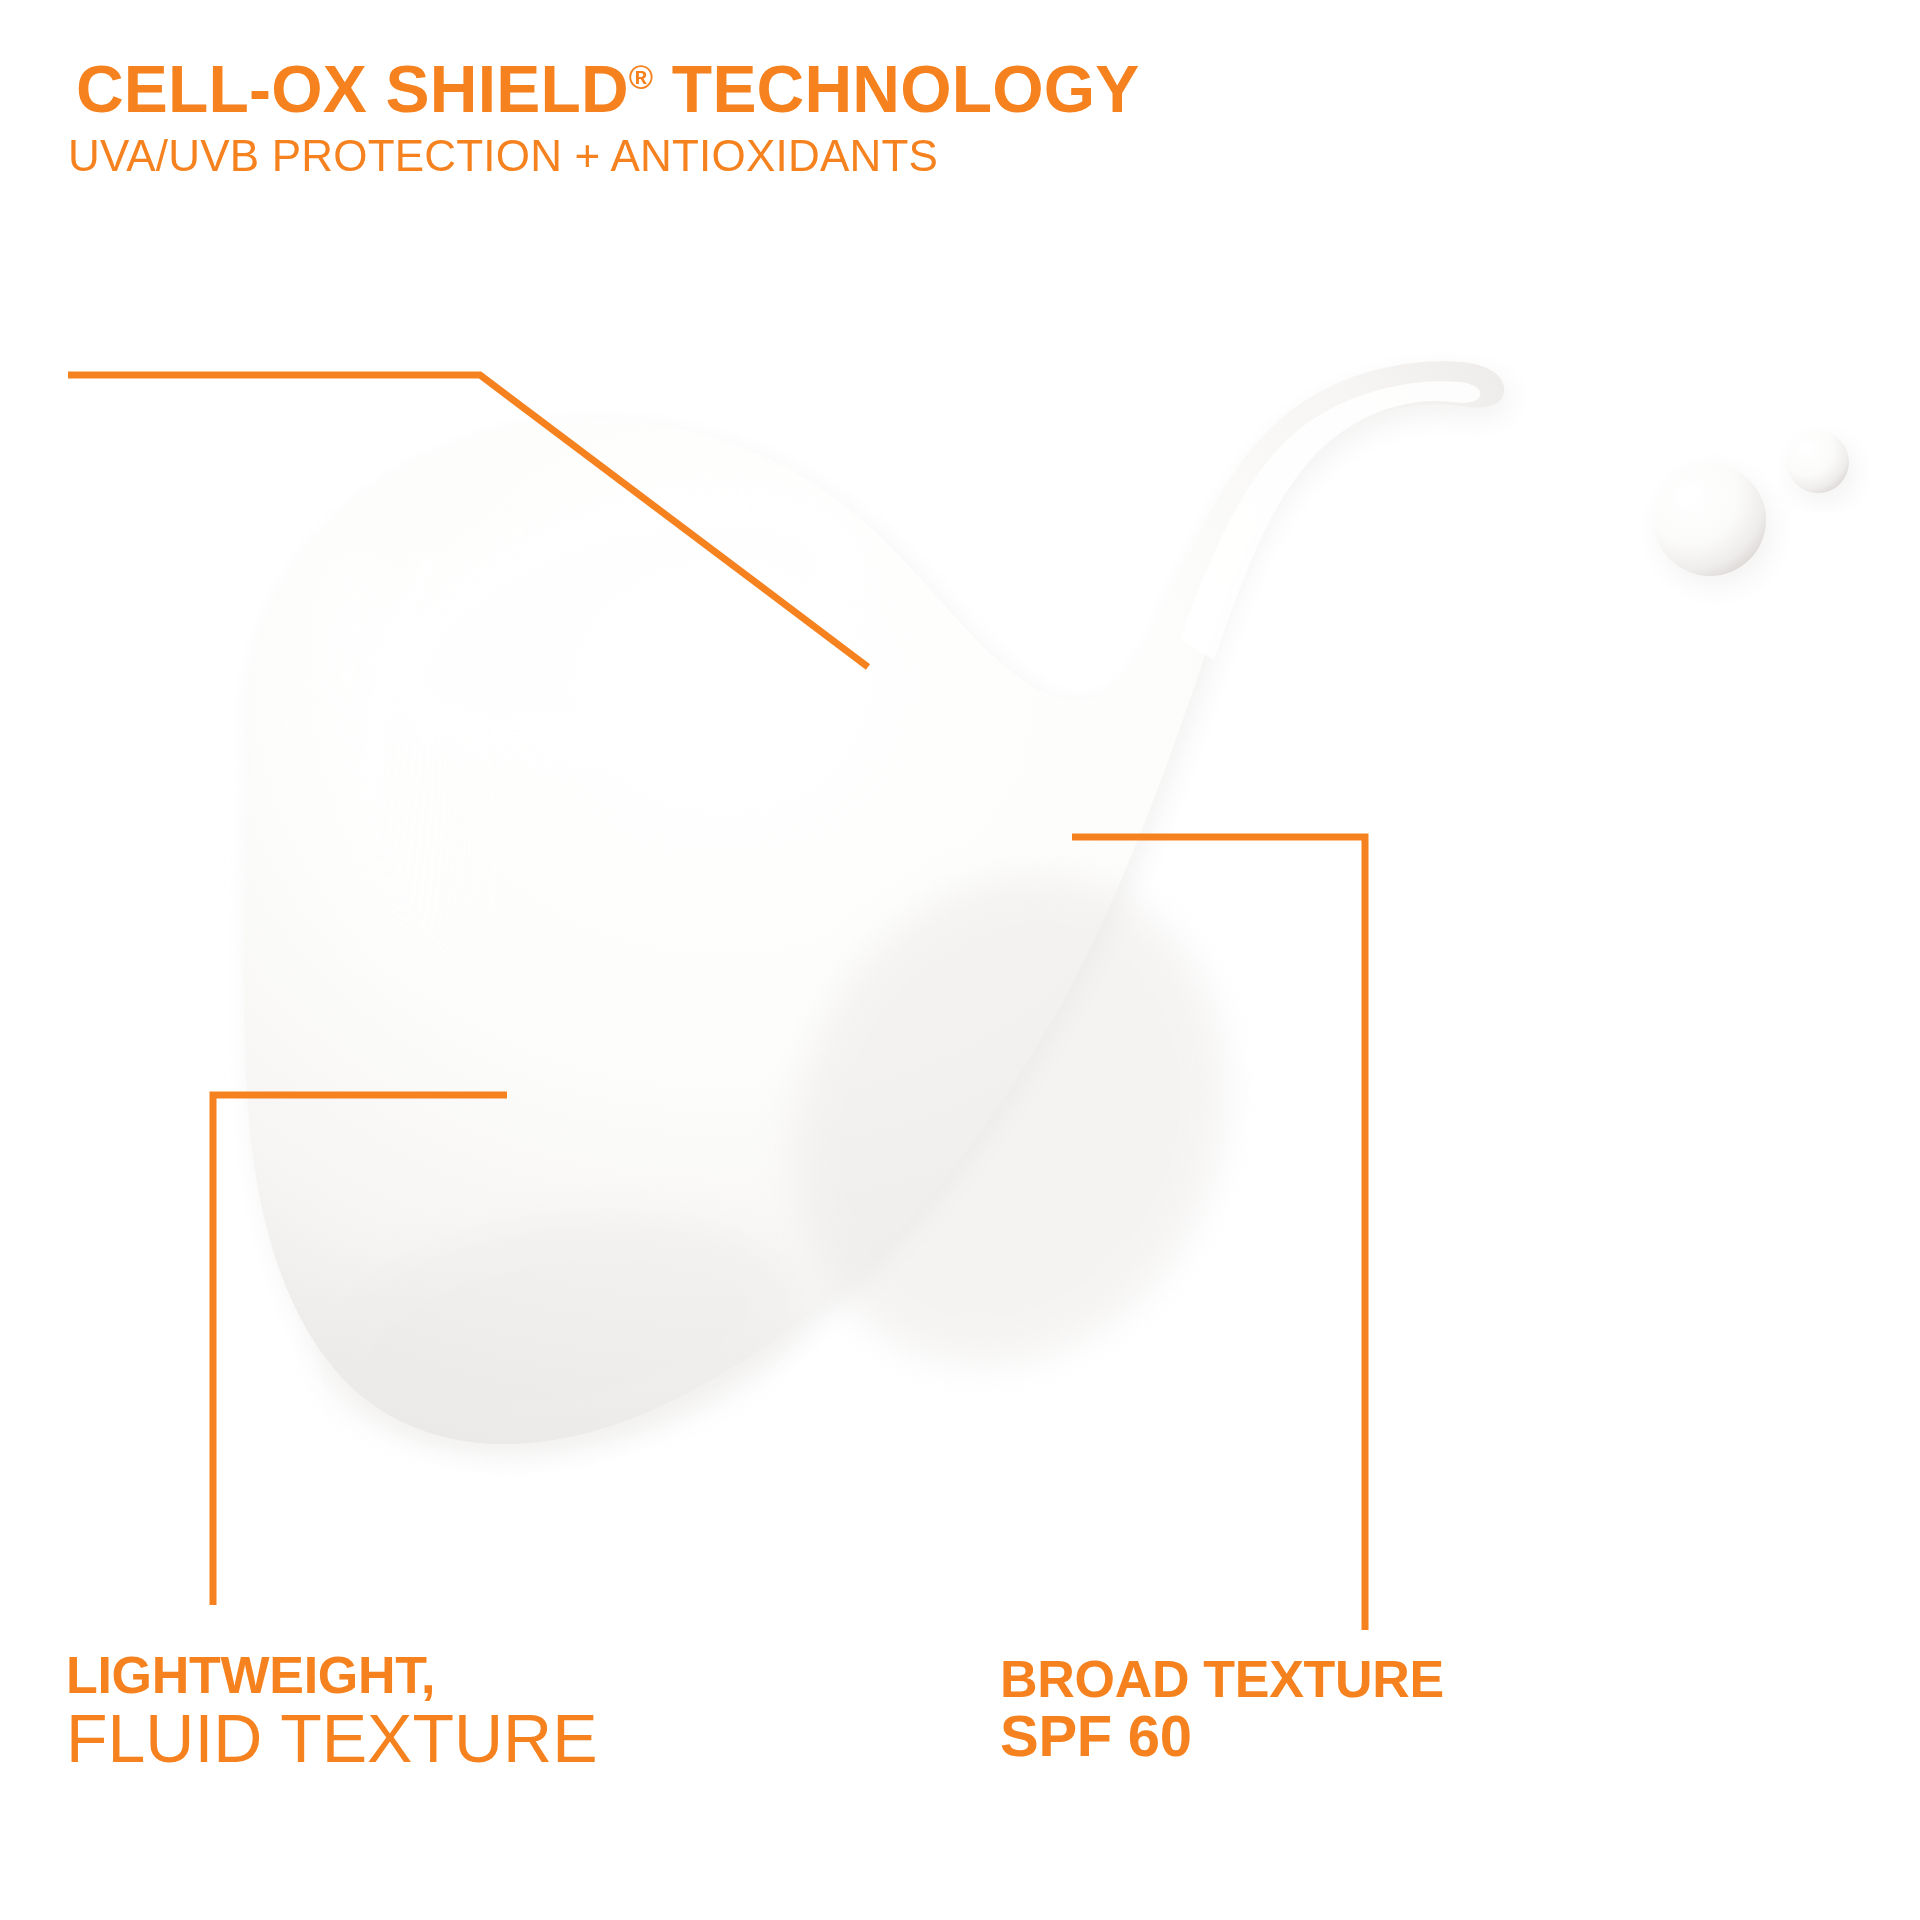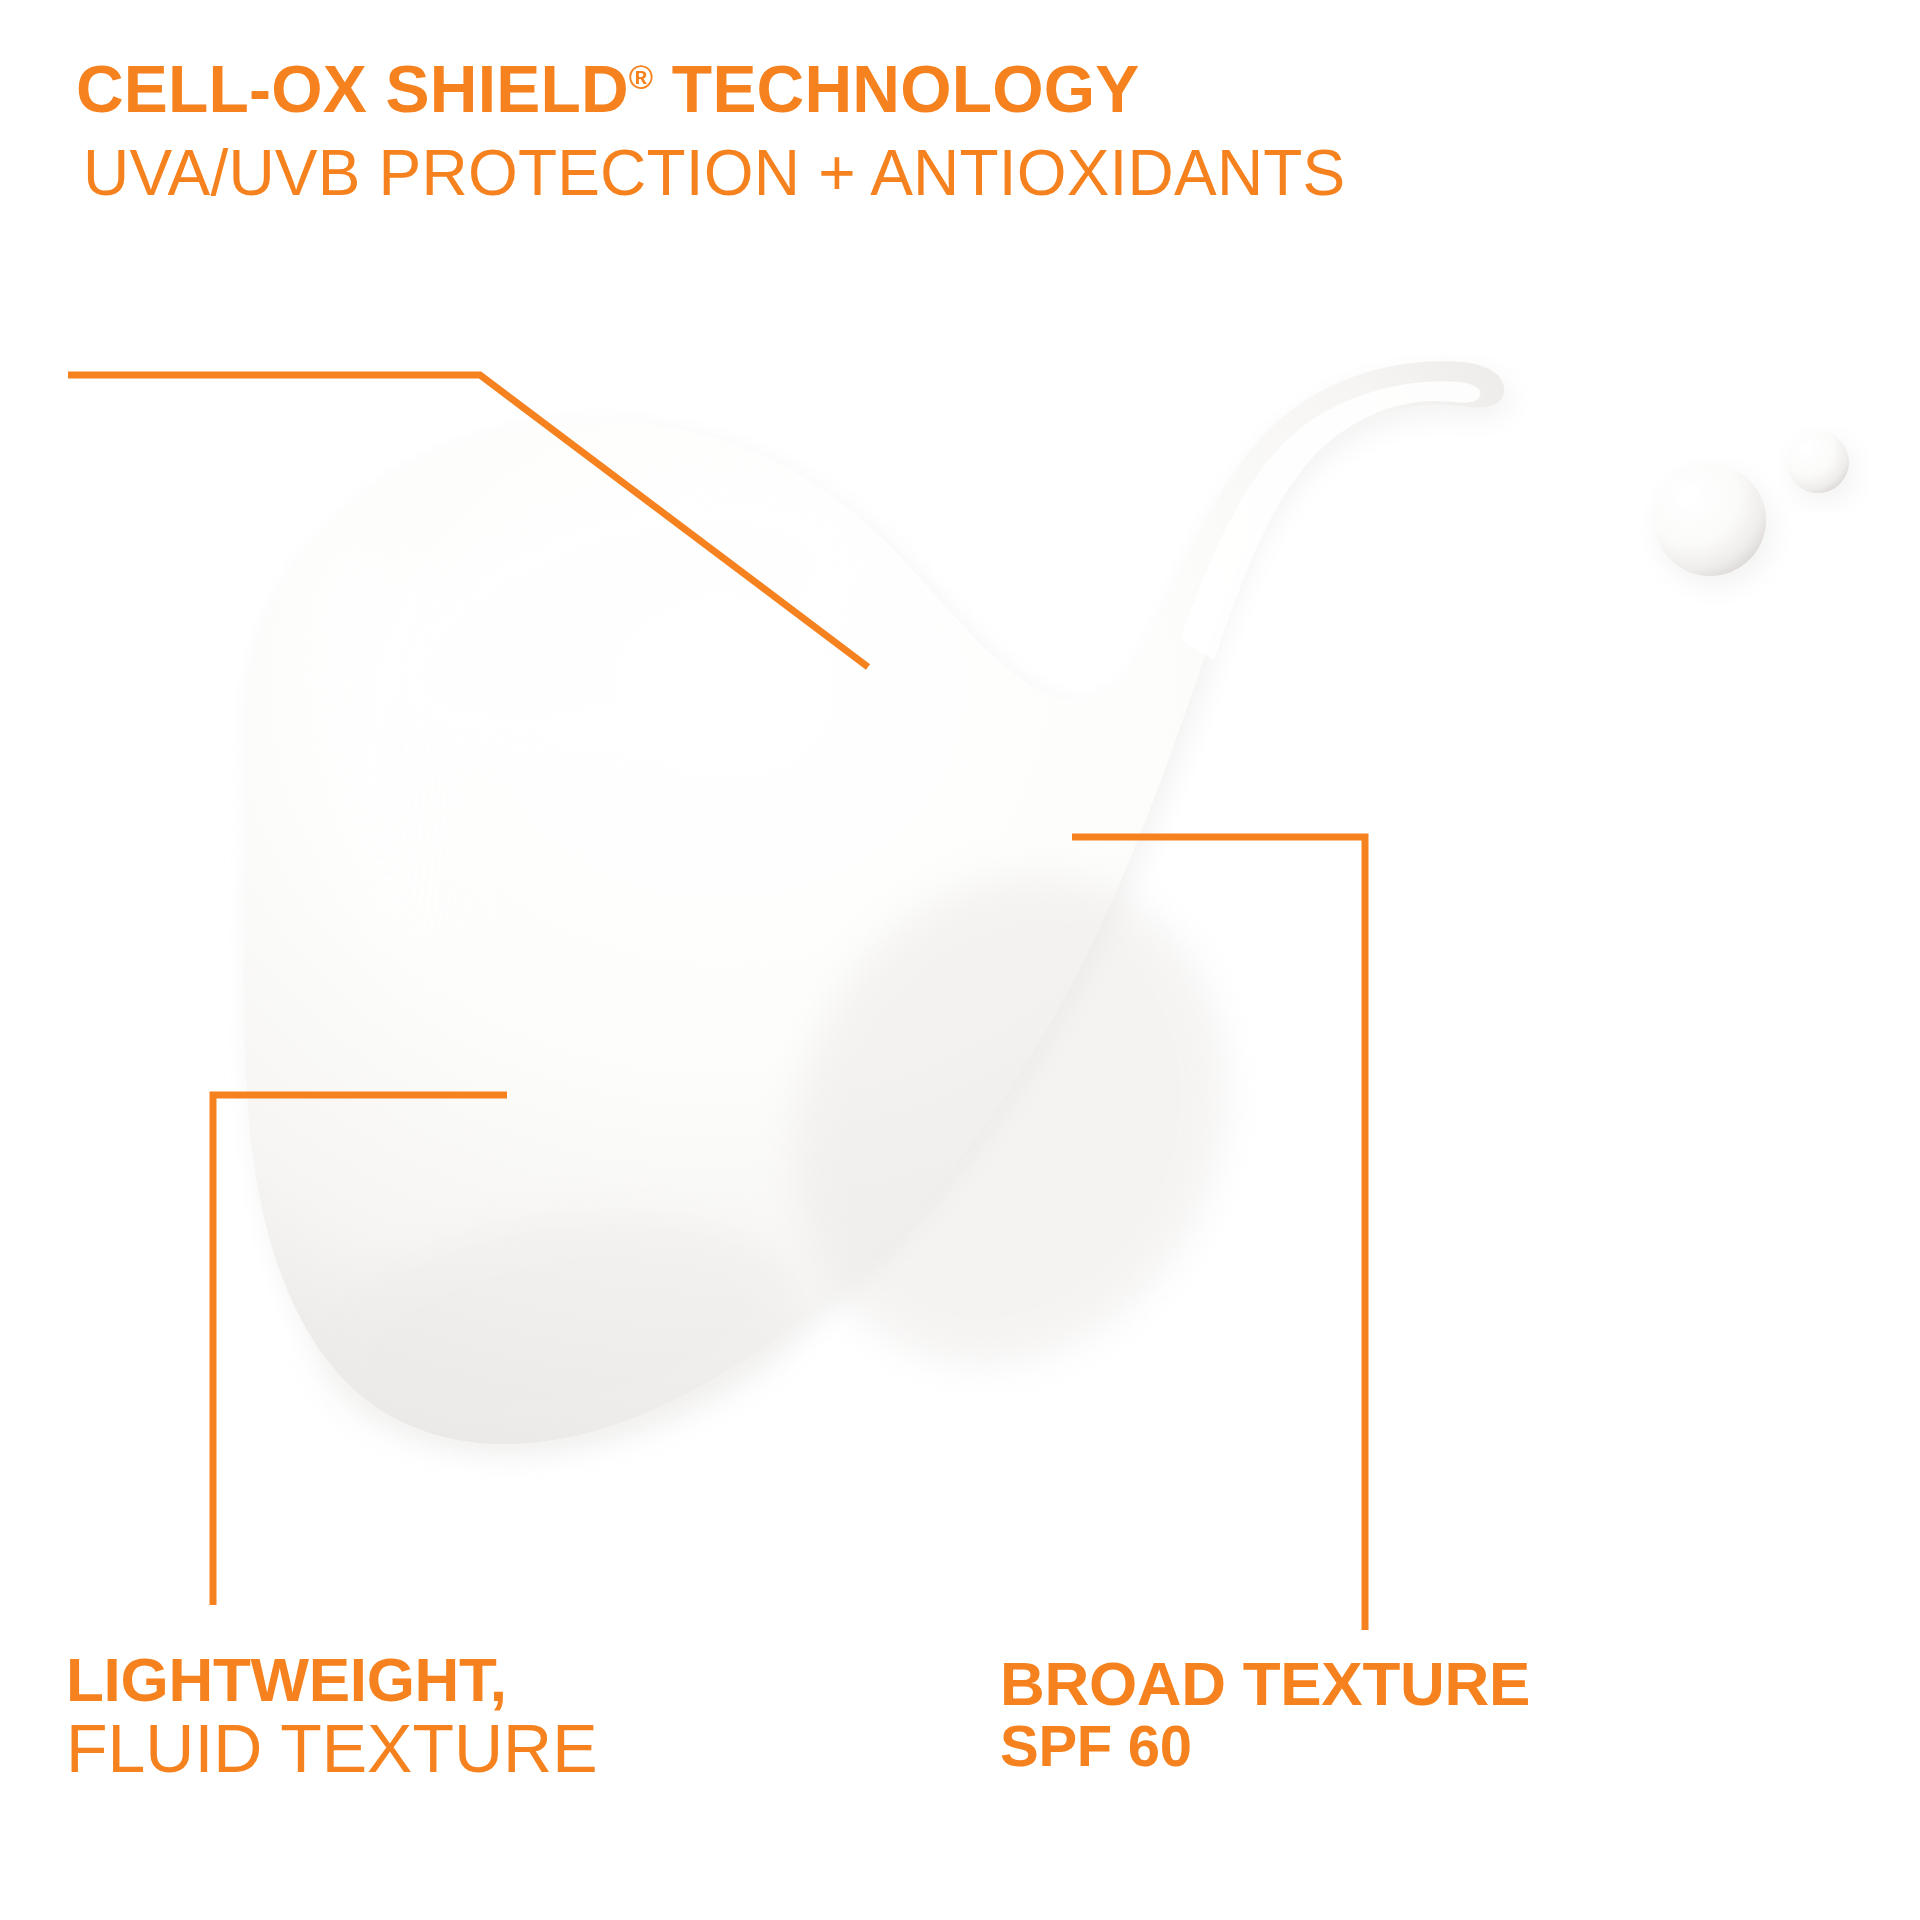"UVA/UVB PROTECTION + ANTIOXIDANTS" .headline-sub { font-size: 64px -> 44px; margin: 15px -> 0 }
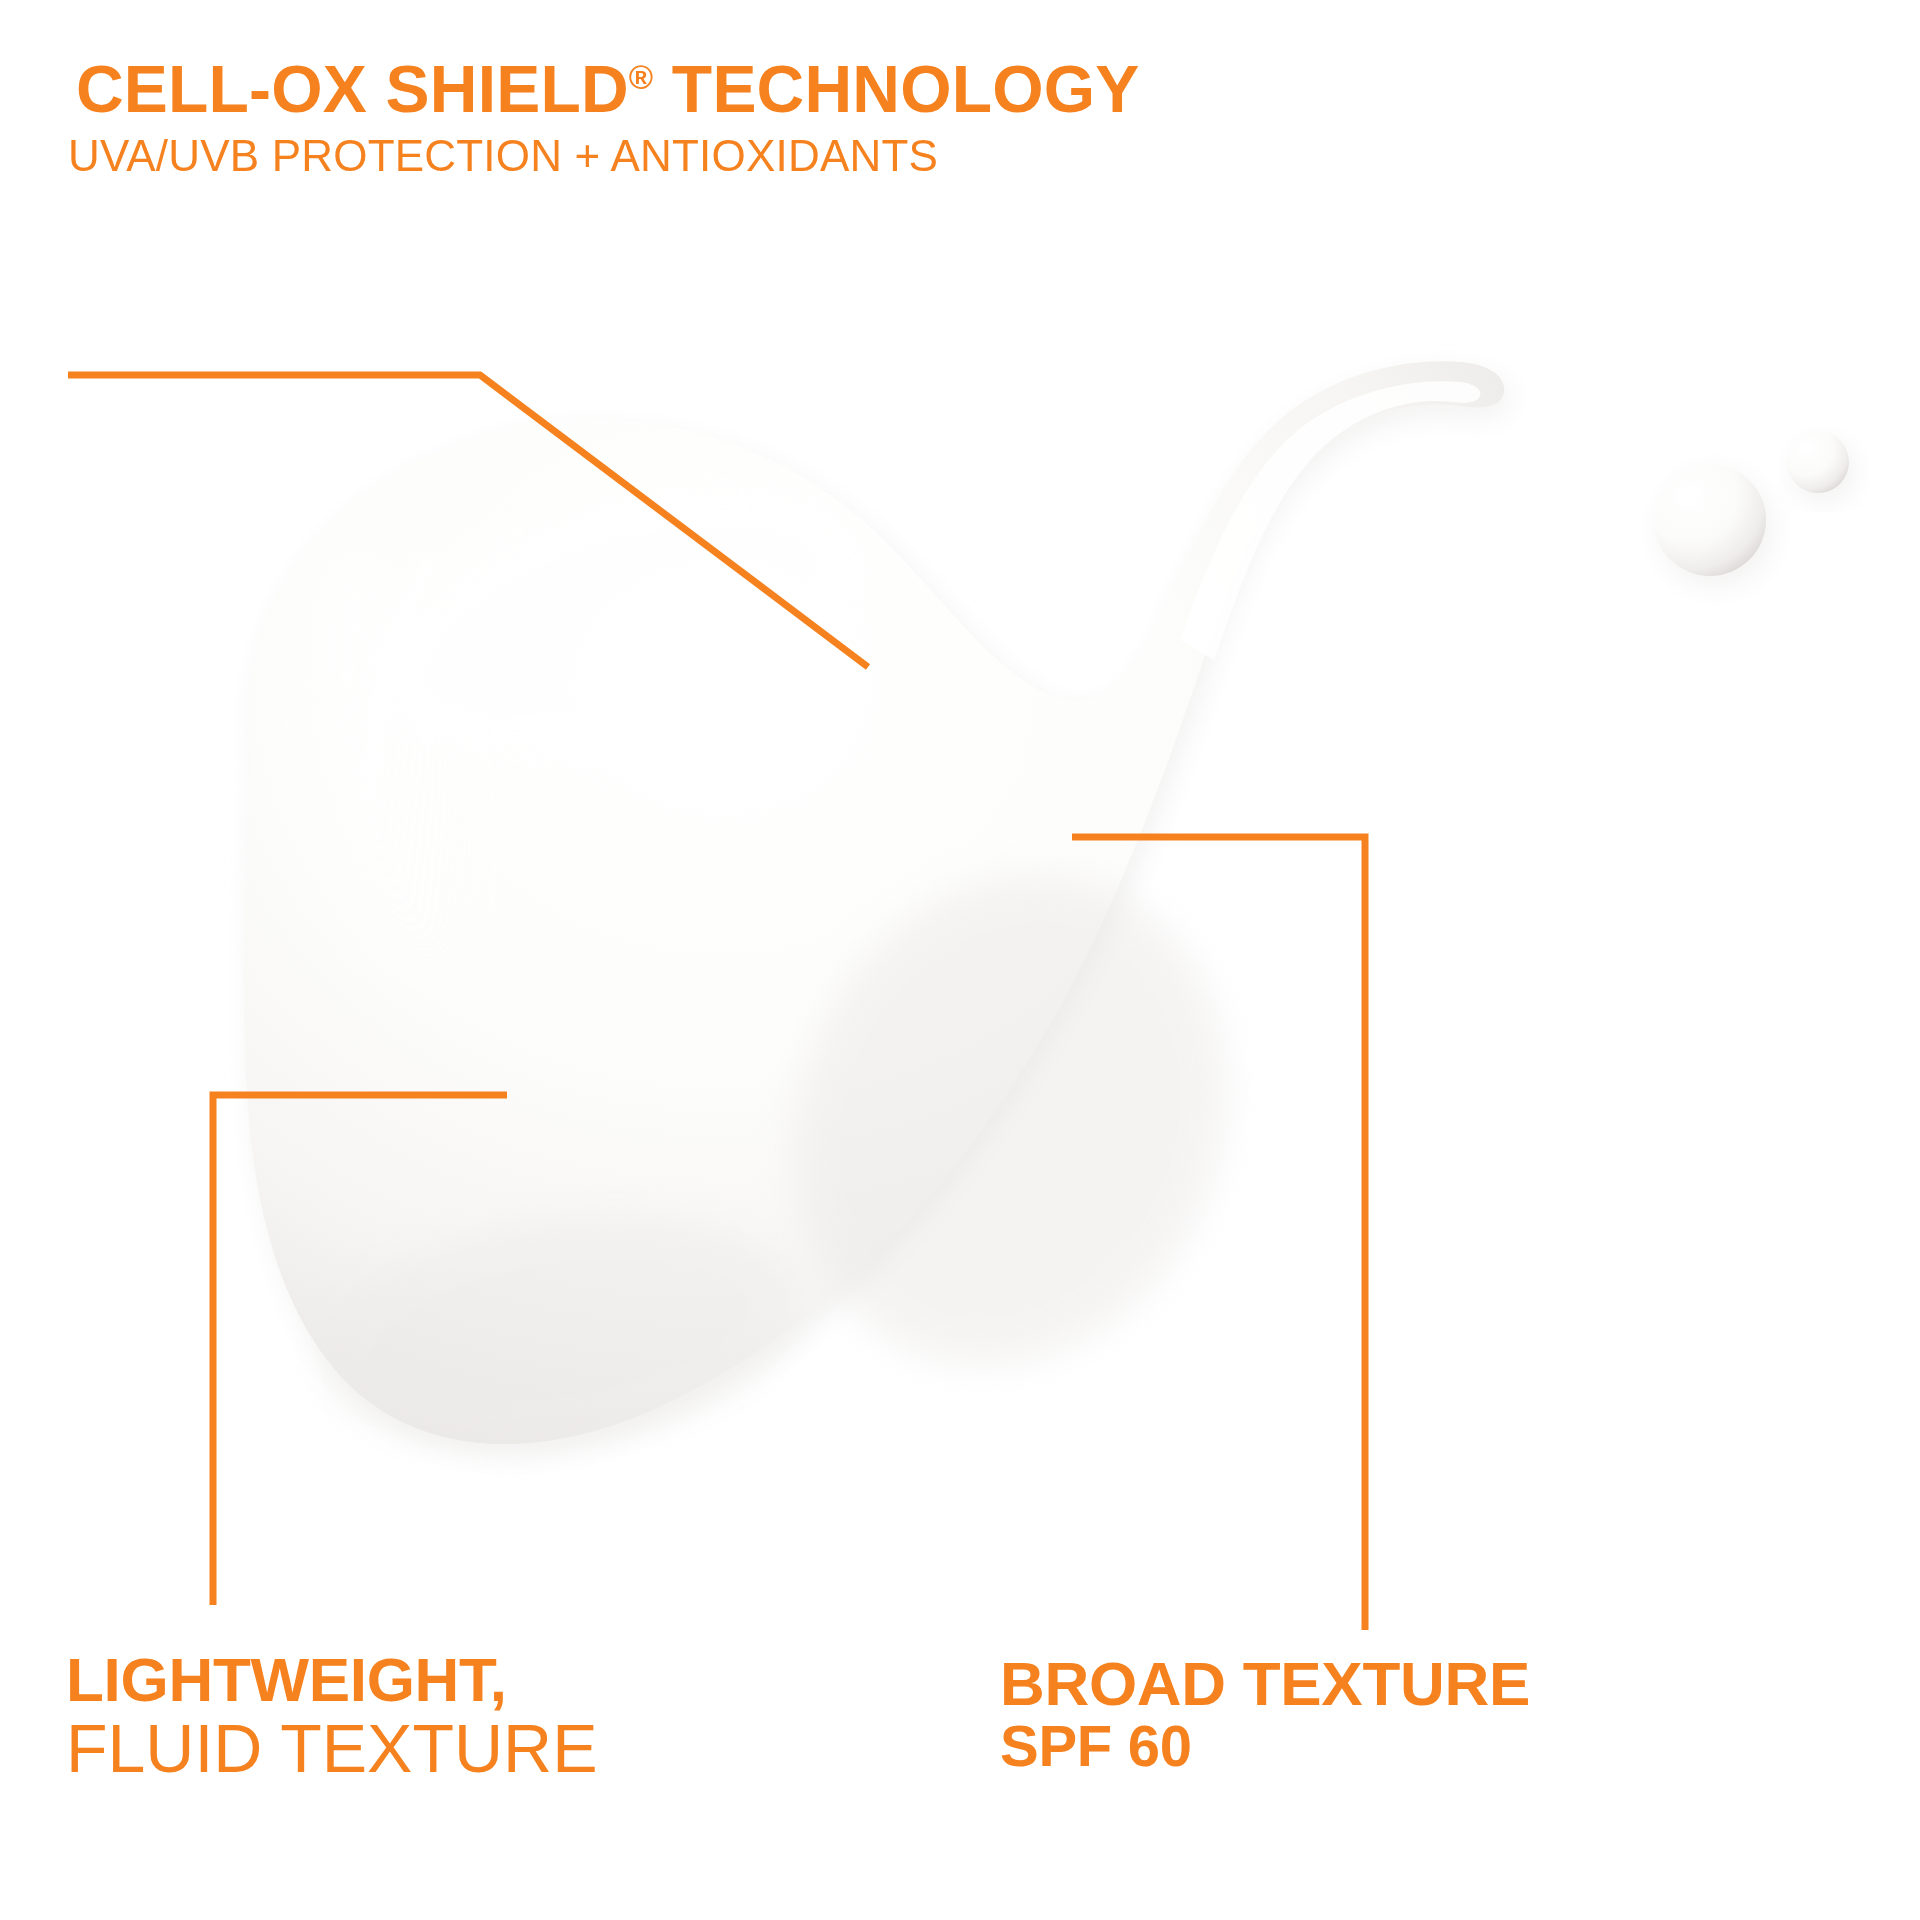"LIGHTWEIGHT," .callout-label .line-bold { font-size: 62px -> 52px }
